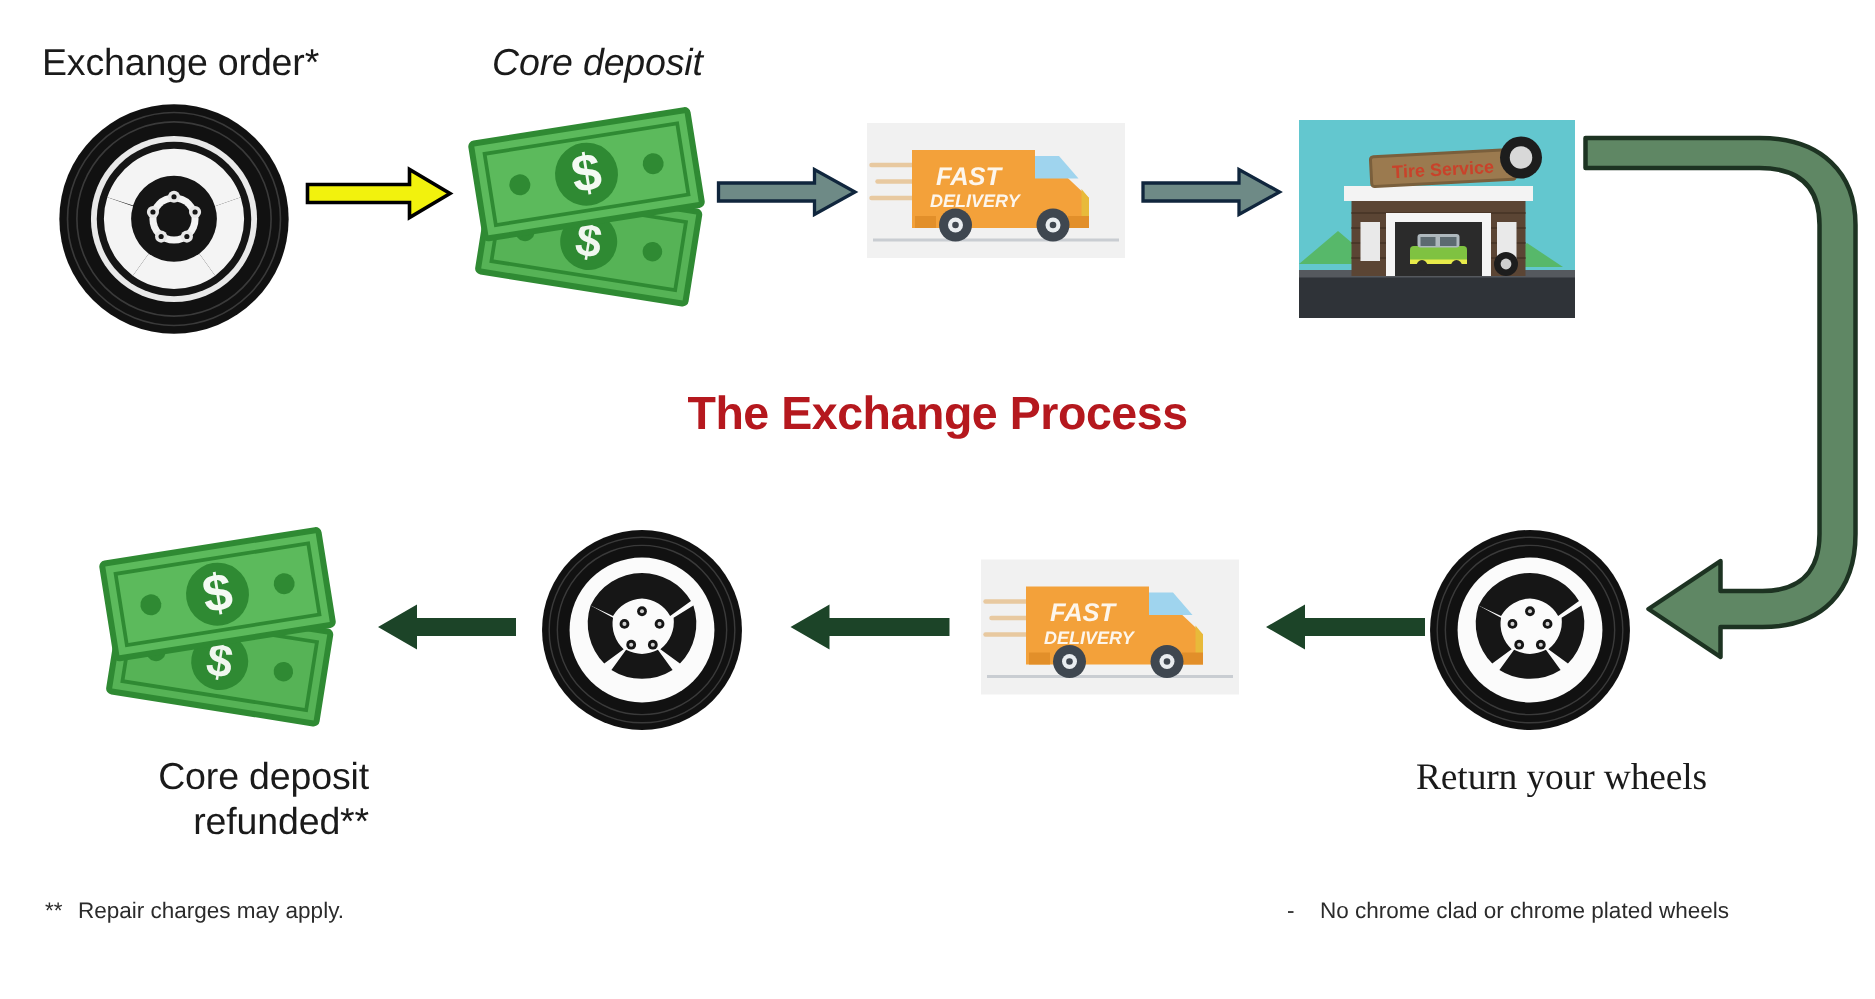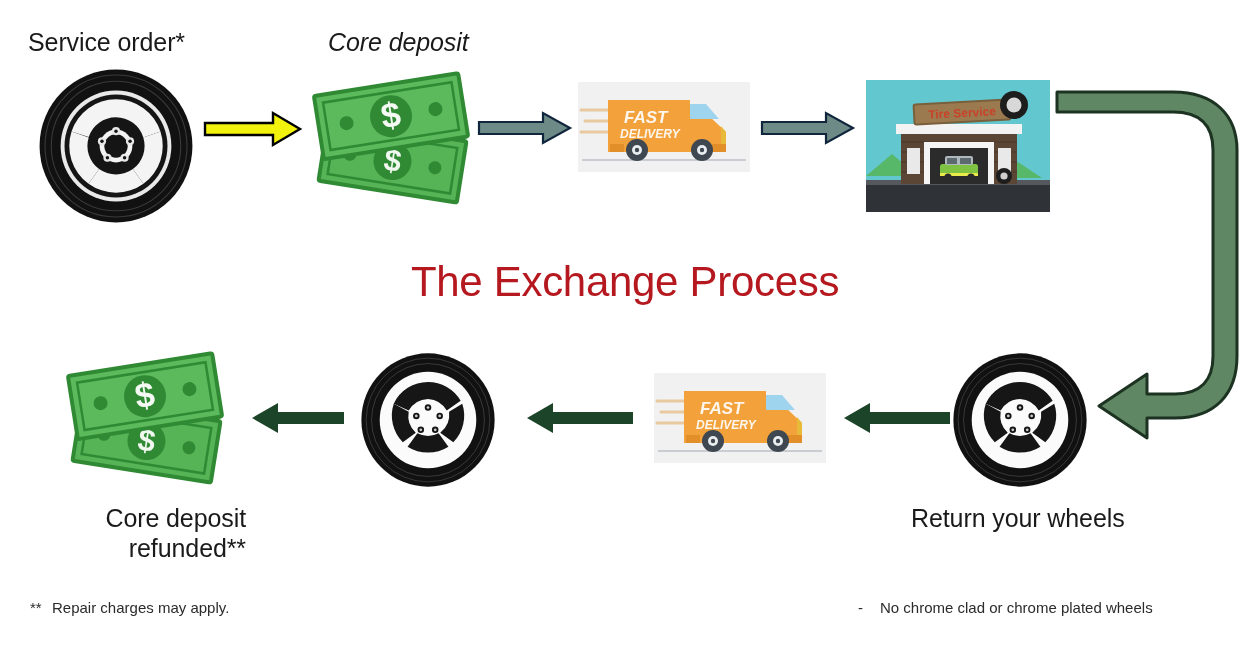"Service order*" div.lbl { text: Service -> Exchange }
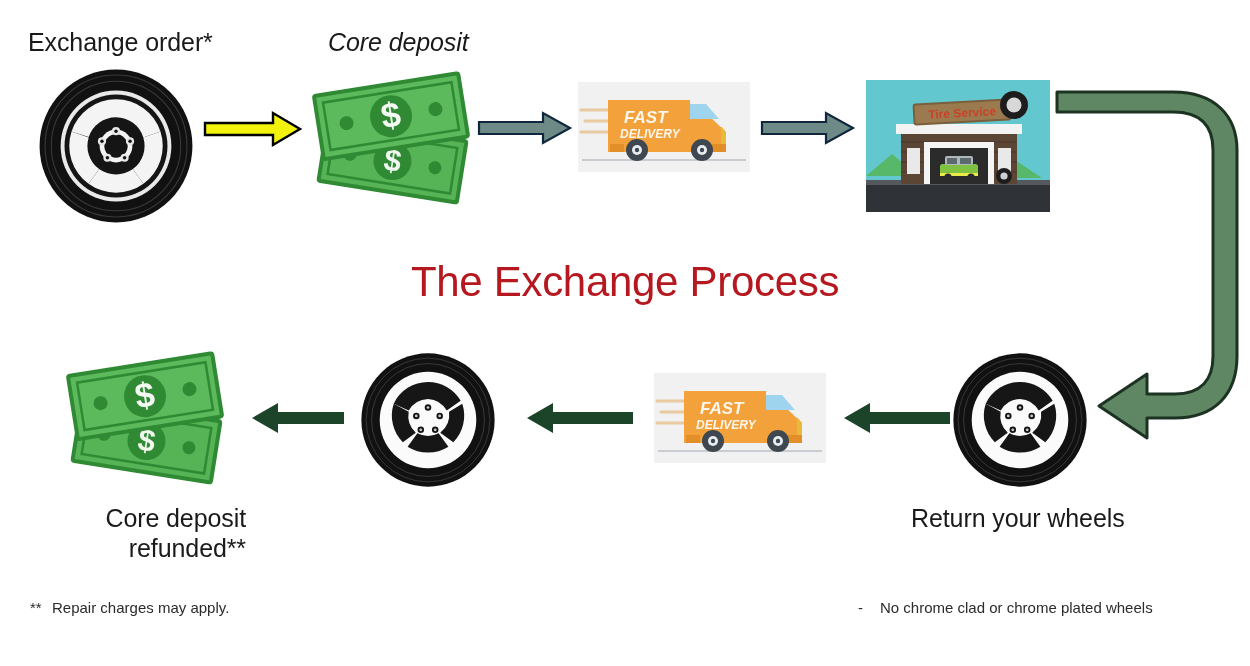"The Exchange Process" #title { font-size: 42px -> 31px; font-weight: normal -> bold }
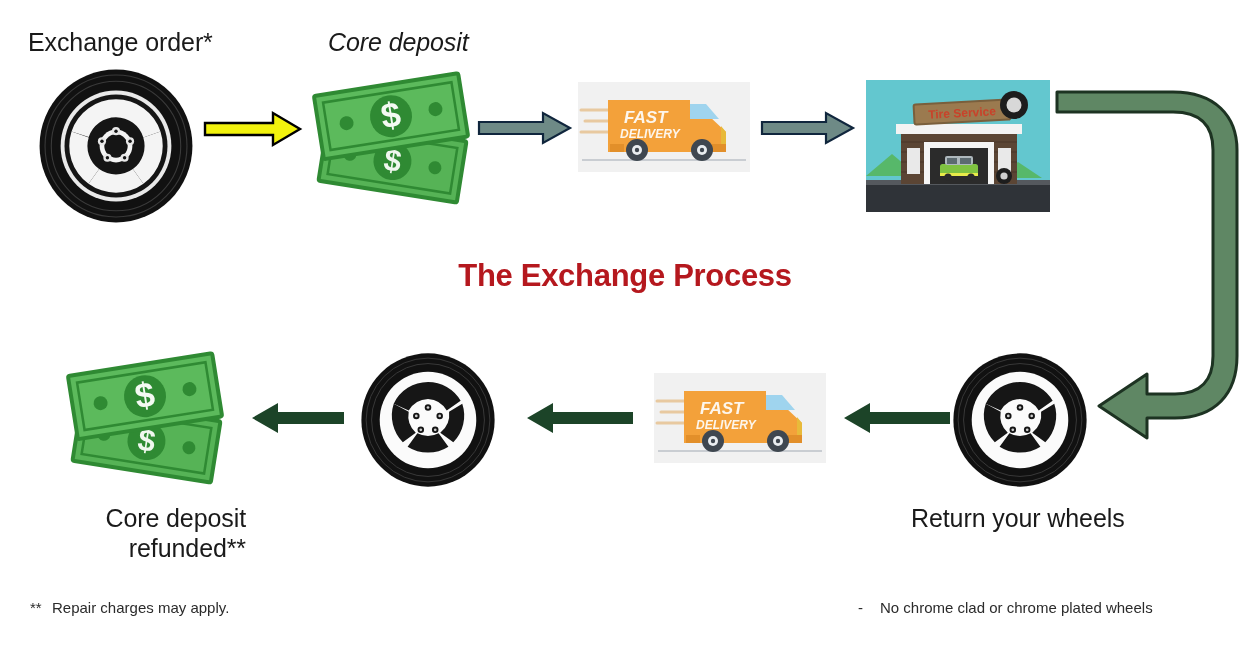"Return your wheels" div.lbl { font-family: none -> Liberation Serif, serif; left: 911px -> 944px }
